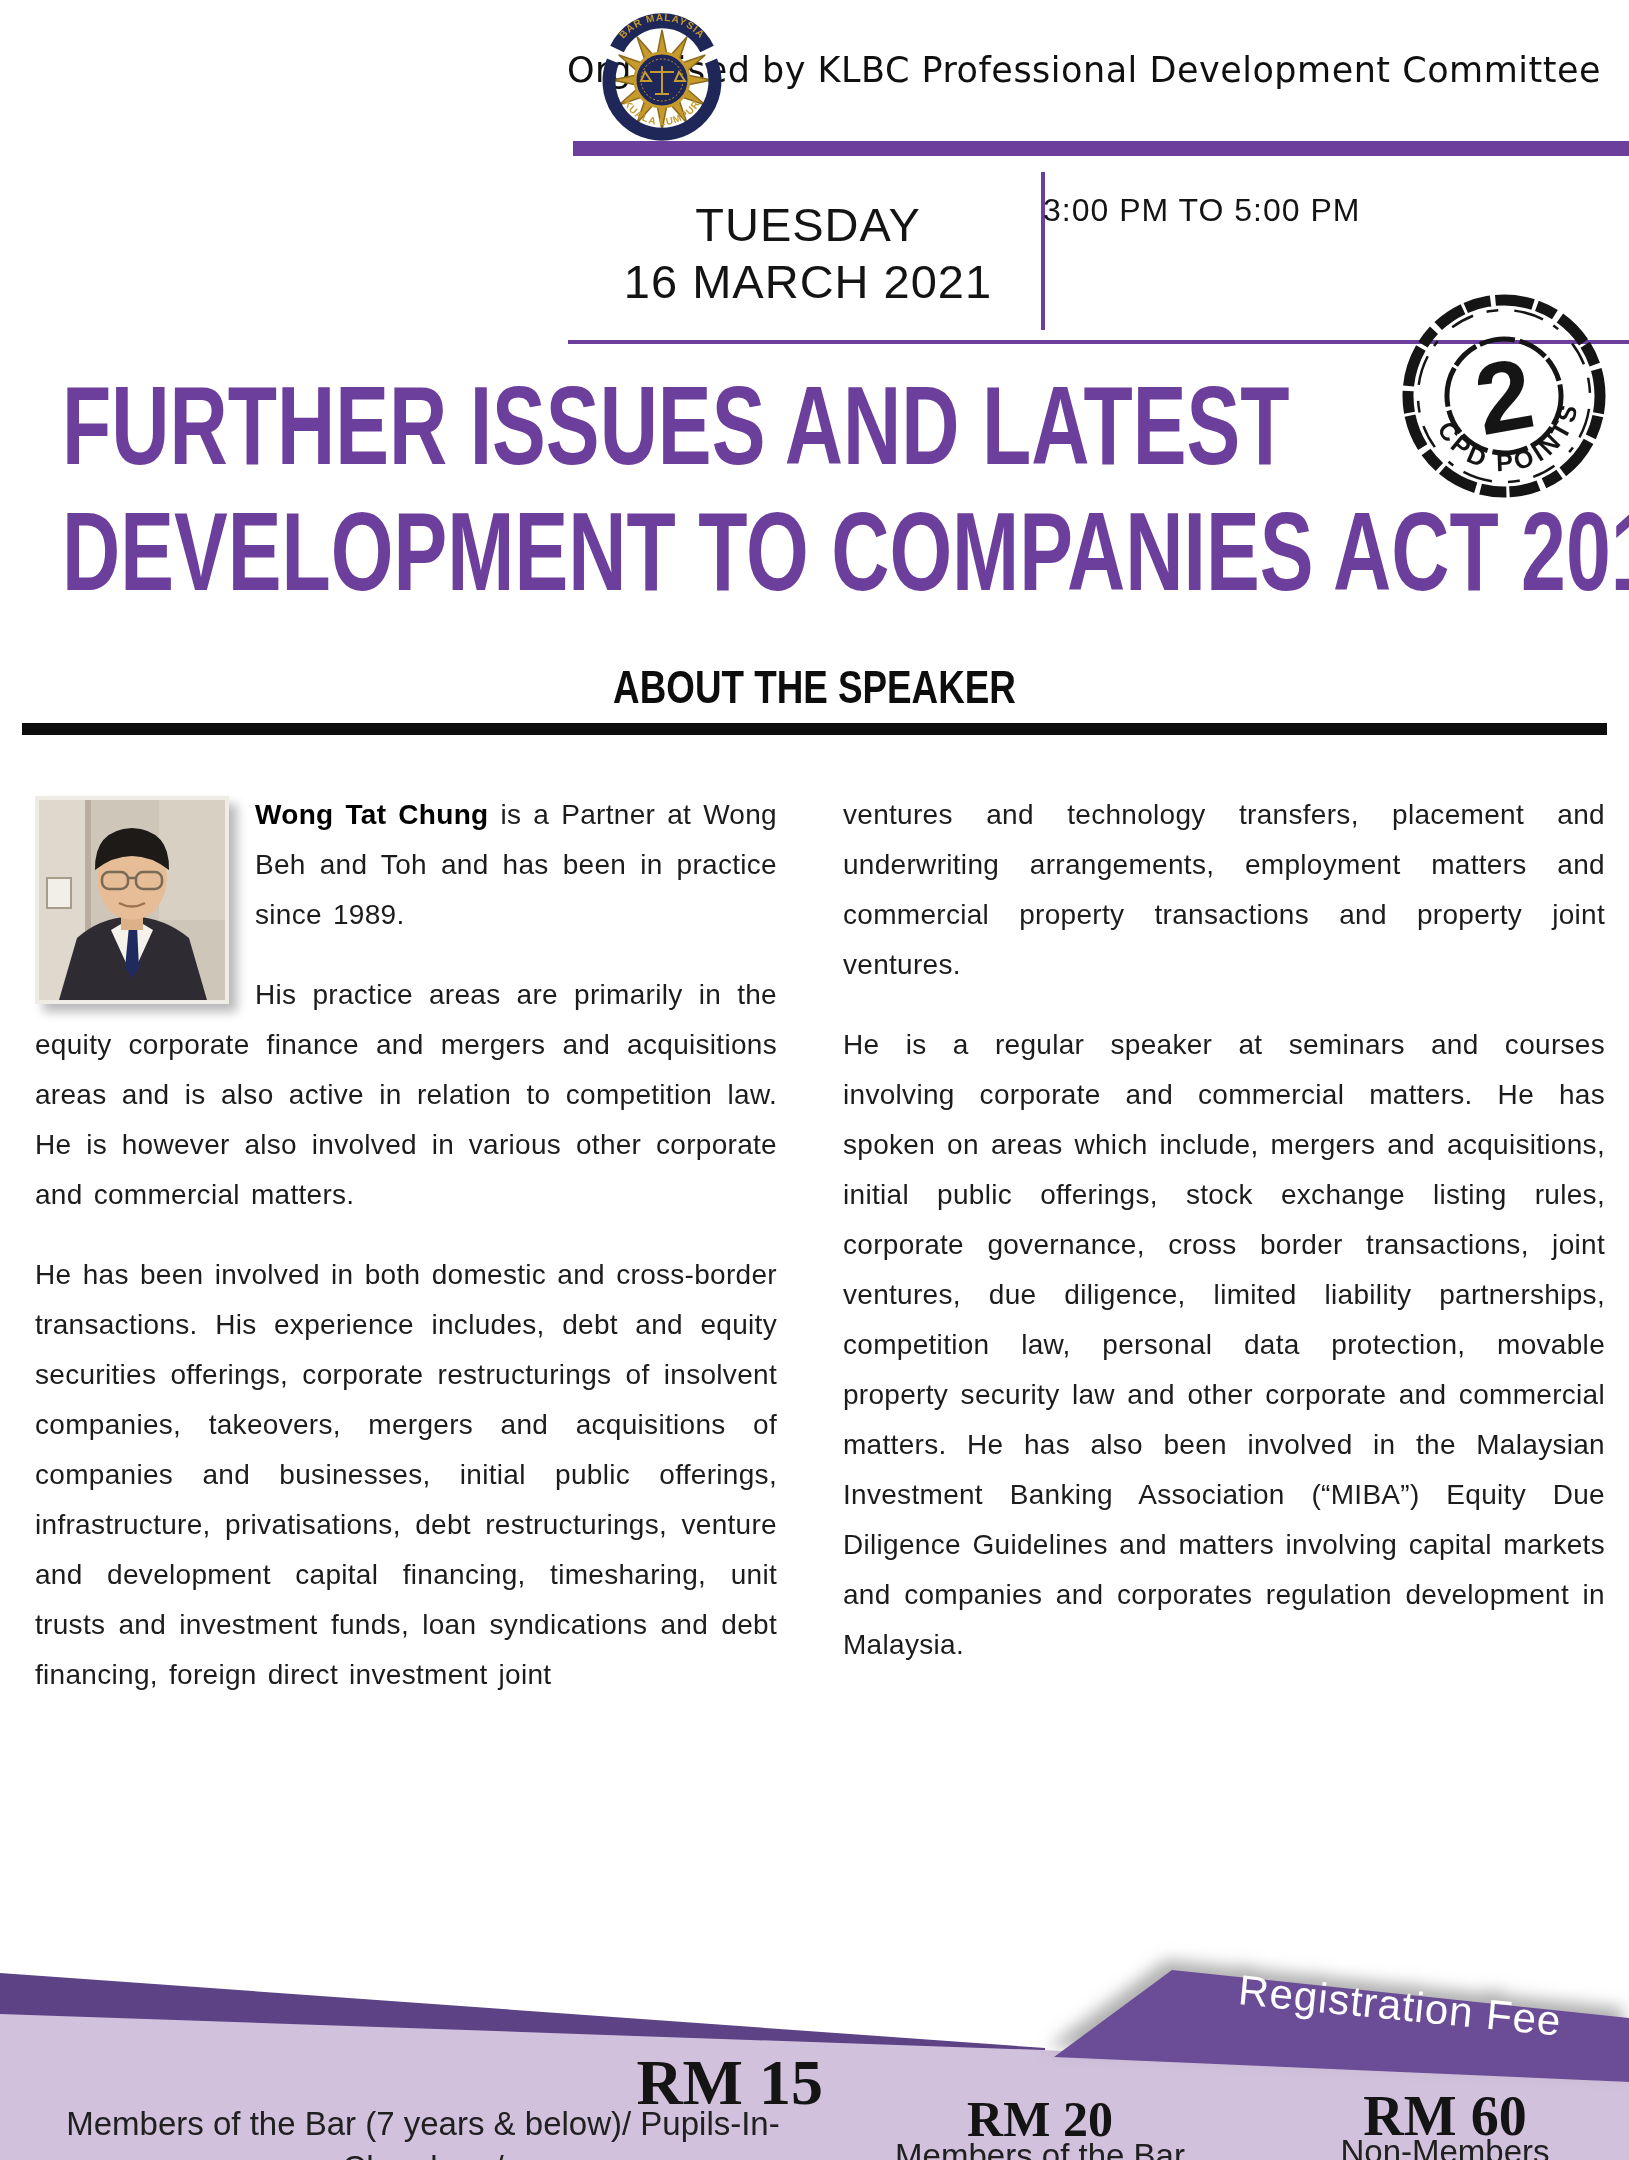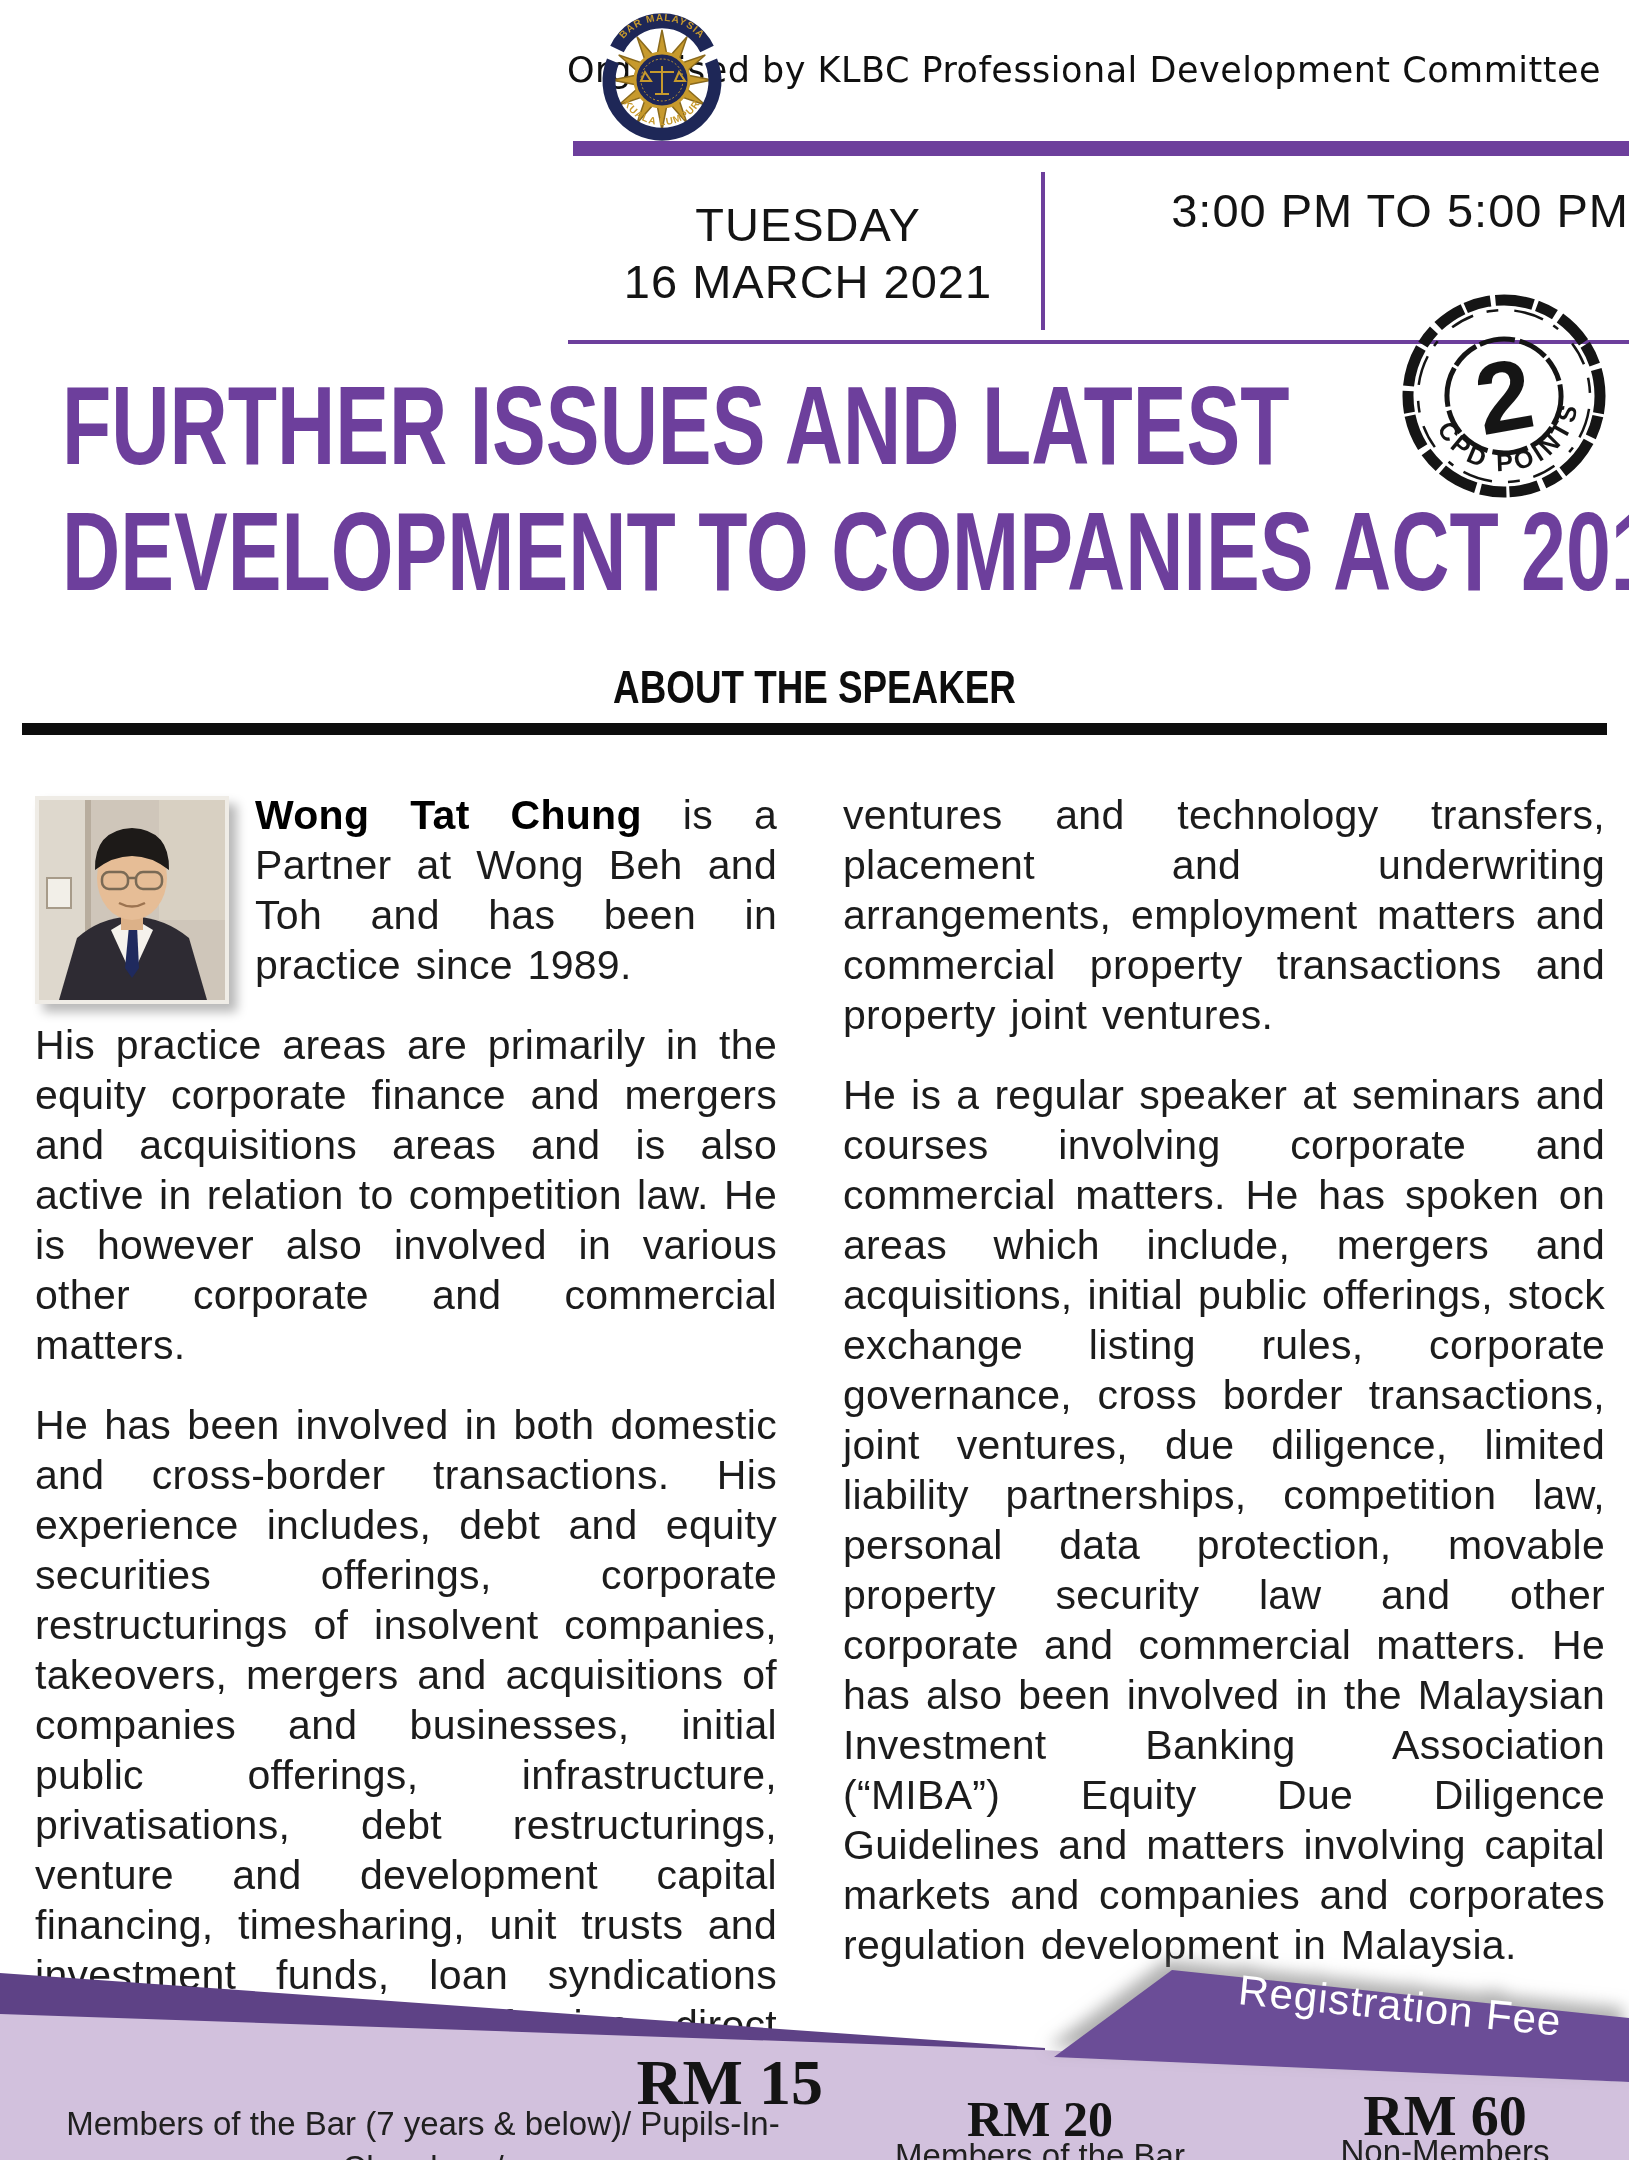"3:00 PM TO 5:00 PM" .time-block { font-size: 47px -> 32px; text-align: right -> left }
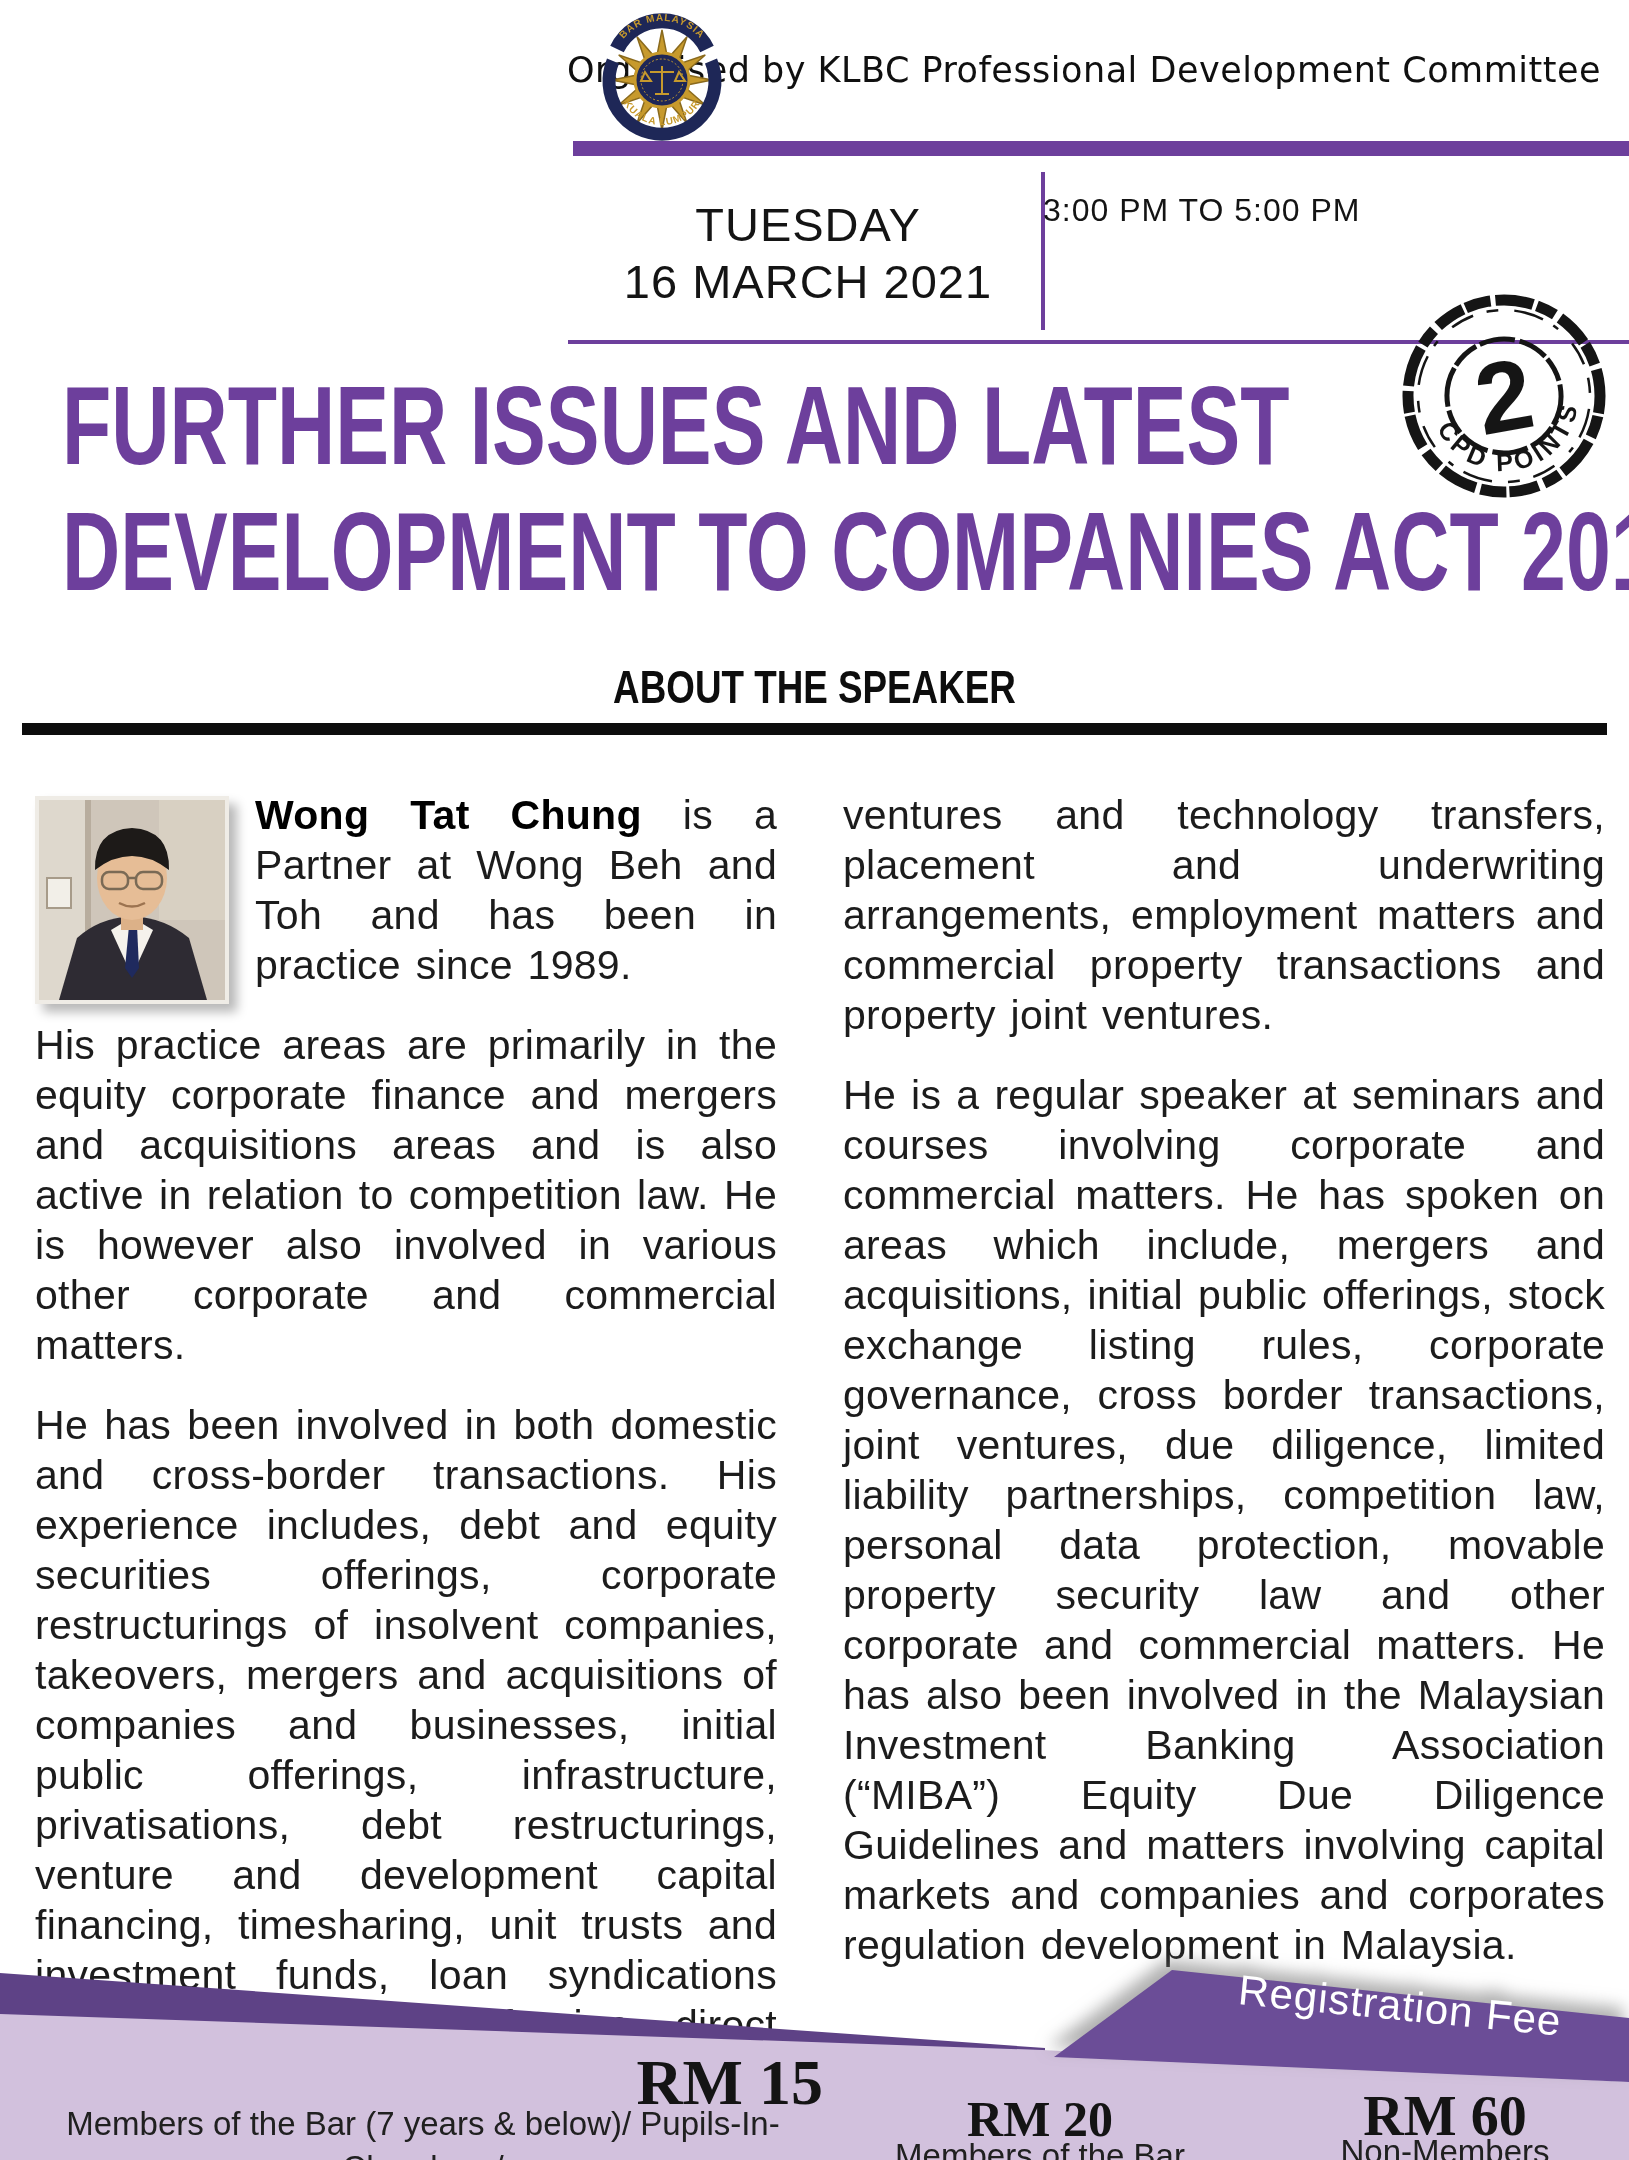"Wong Tat Chung is a" .col { font-size: 41px -> 28px }
